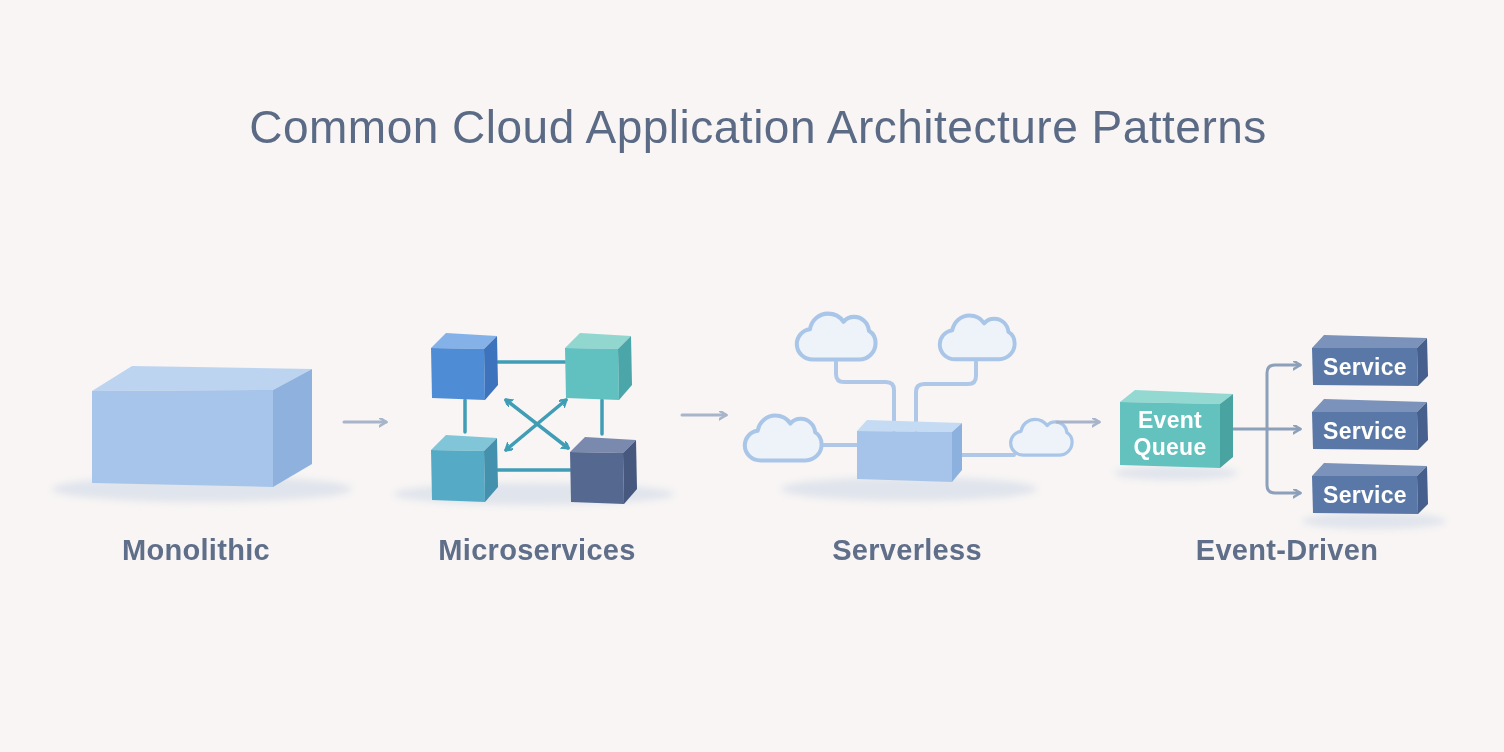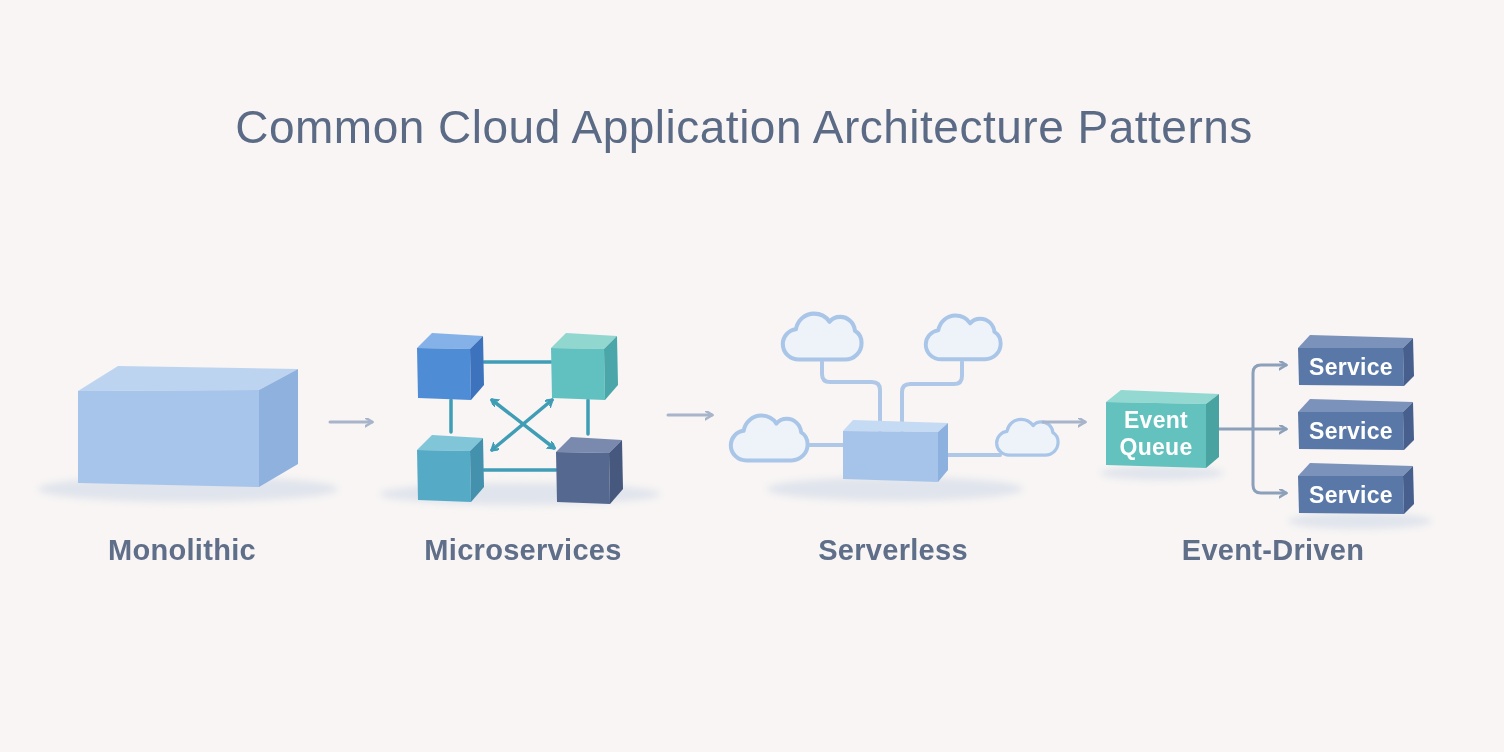"Common Cloud Application Architecture" .stage { padding-left: none -> 14px }
